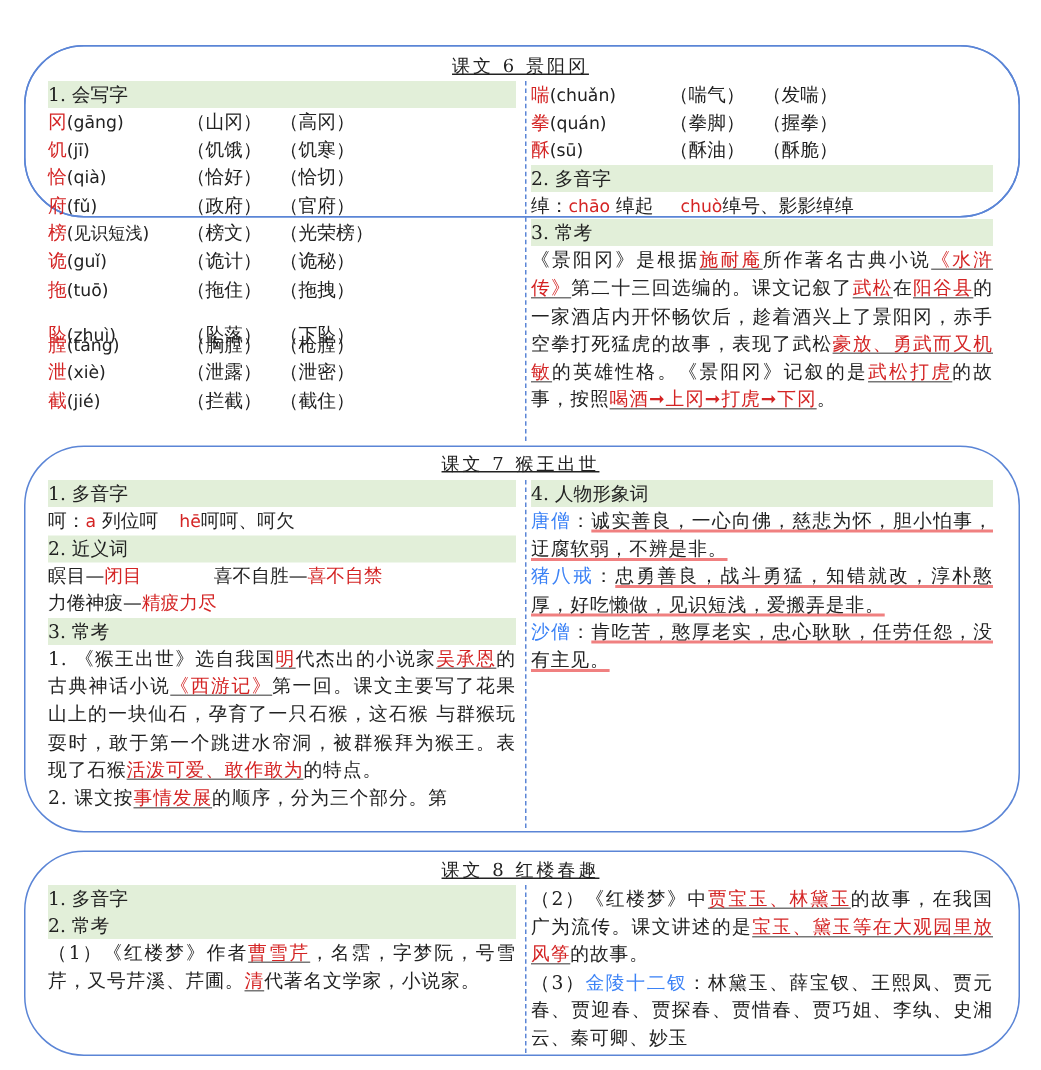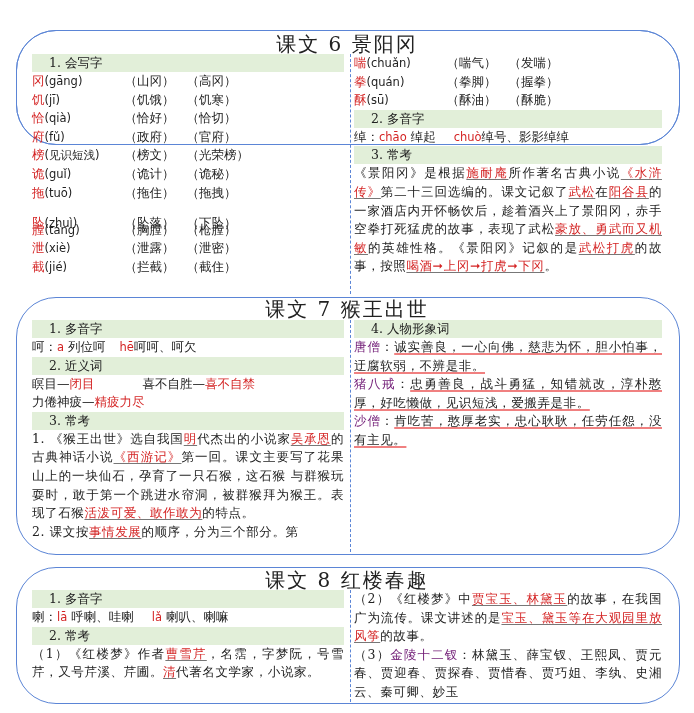"课文 6 景阳冈" .card-title { font-size: 20px -> 12px; text-decoration: none -> underline }
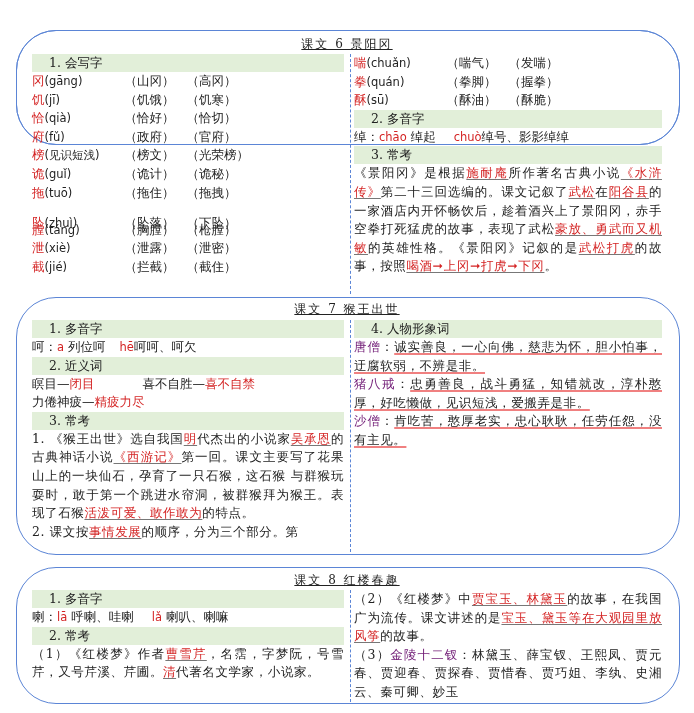"1. 会写字" .sec-head { padding-left: 17px -> 0 }
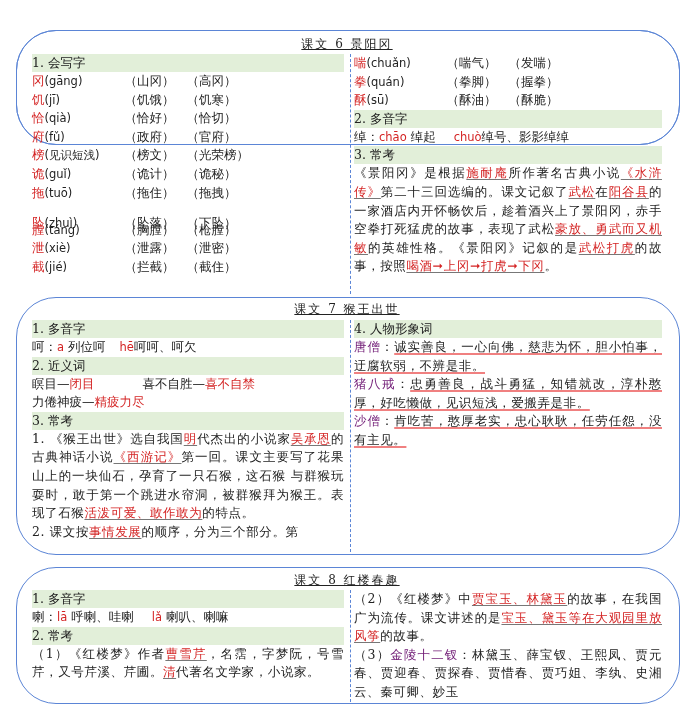"唐僧" .blue { color: #701a75 -> #3b82f6 }
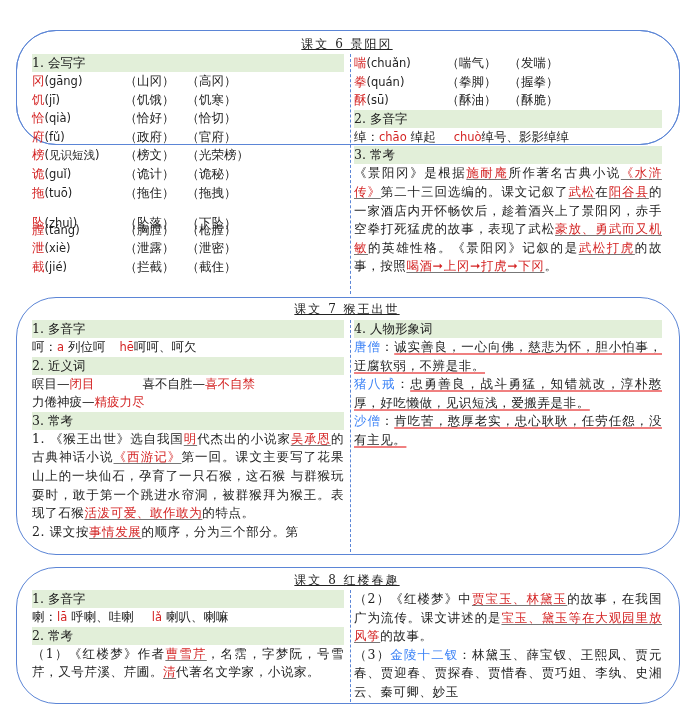"喇：lā 呼喇、哇喇 lǎ 喇叭、喇嘛" div.line { html: <div><span>喇：</span><span>lā</span><span> 呼喇、哇喇 </span><span></span><span>lǎ</span><span> 喇叭、喇嘛</span></div> -> none }
